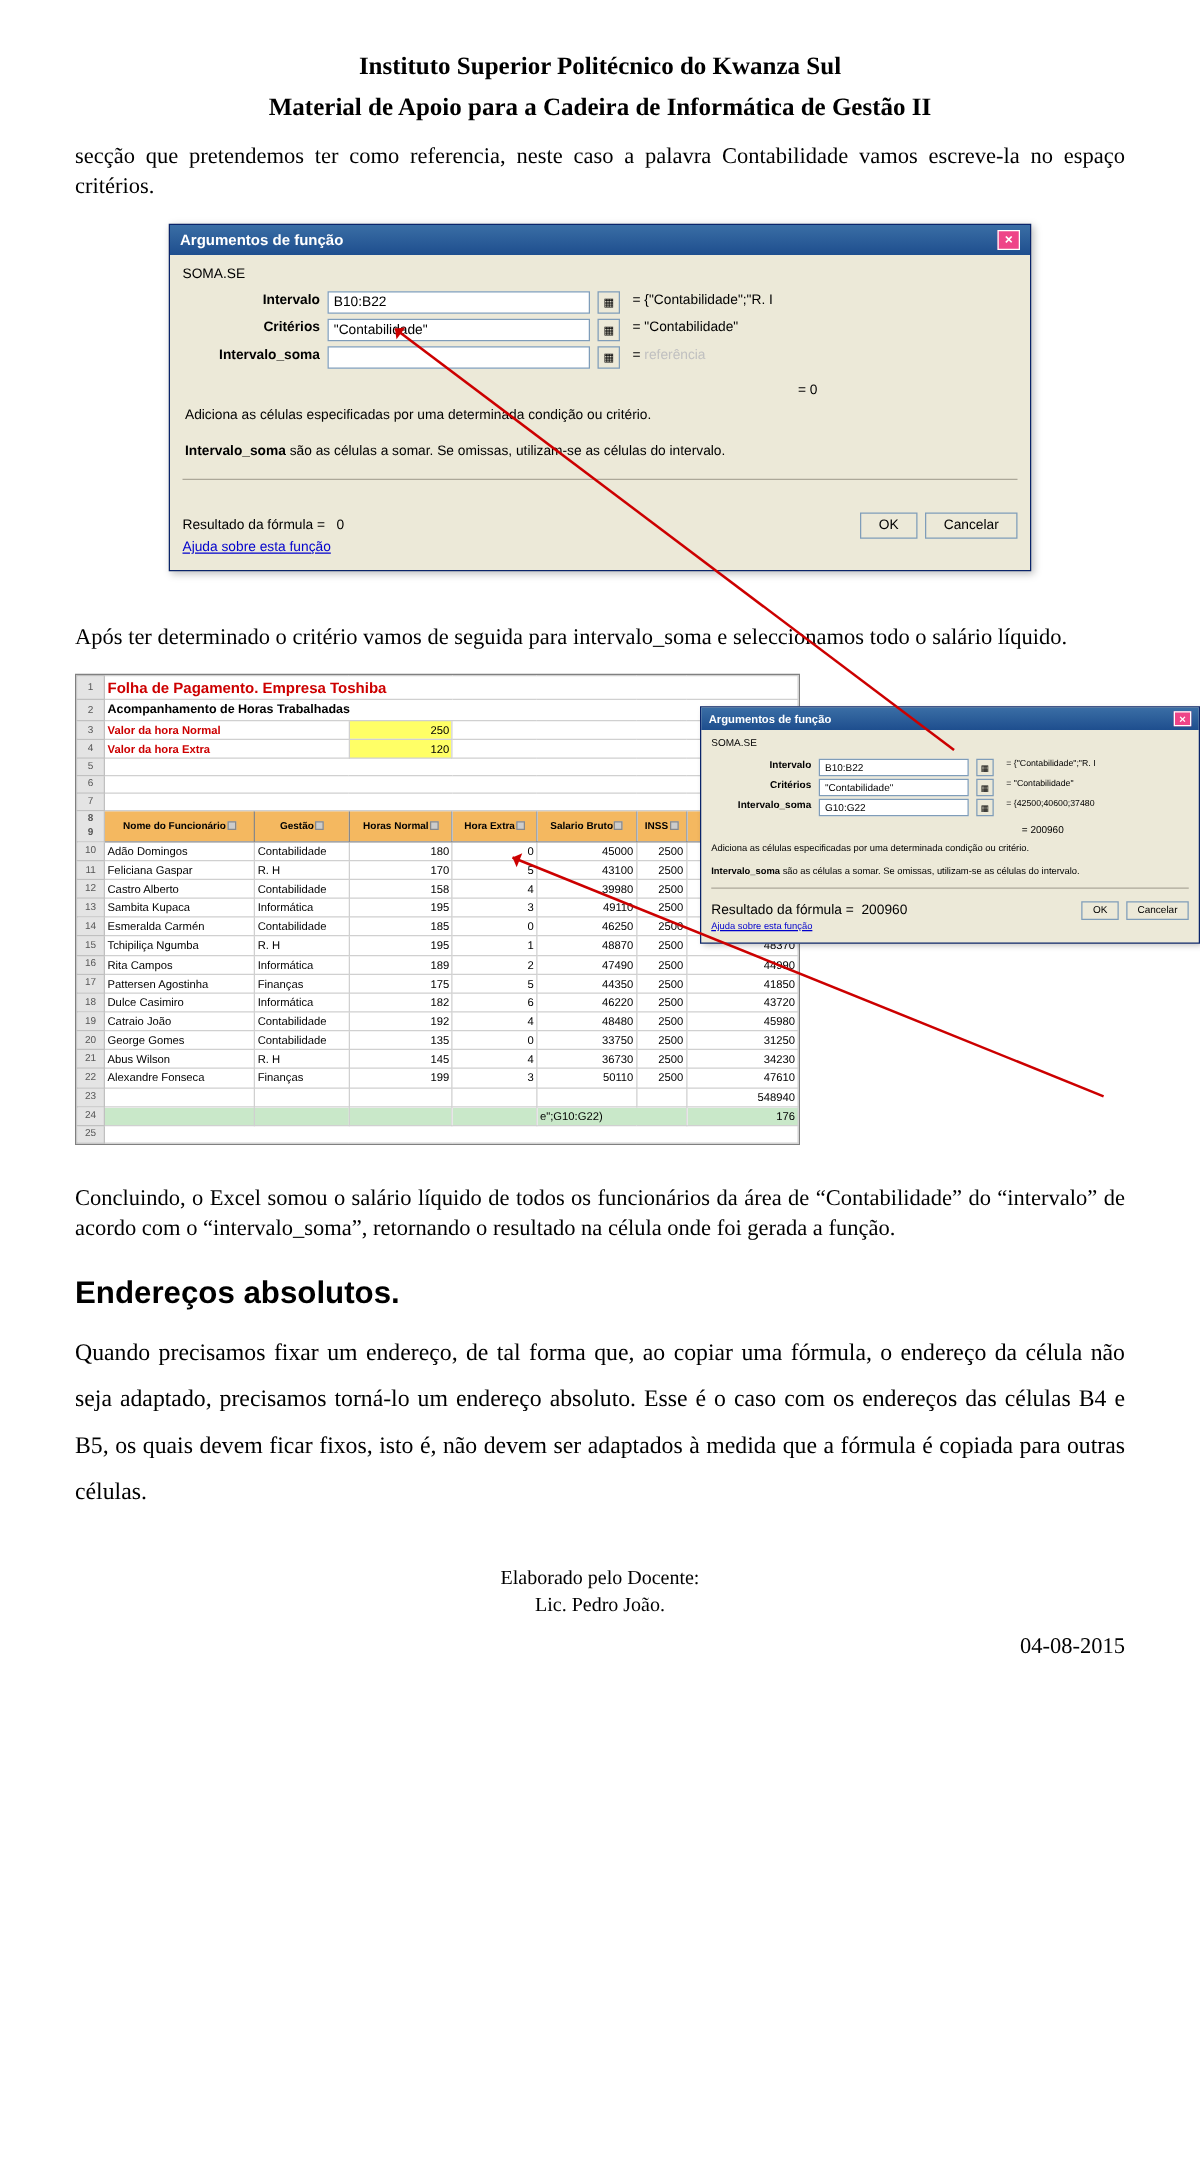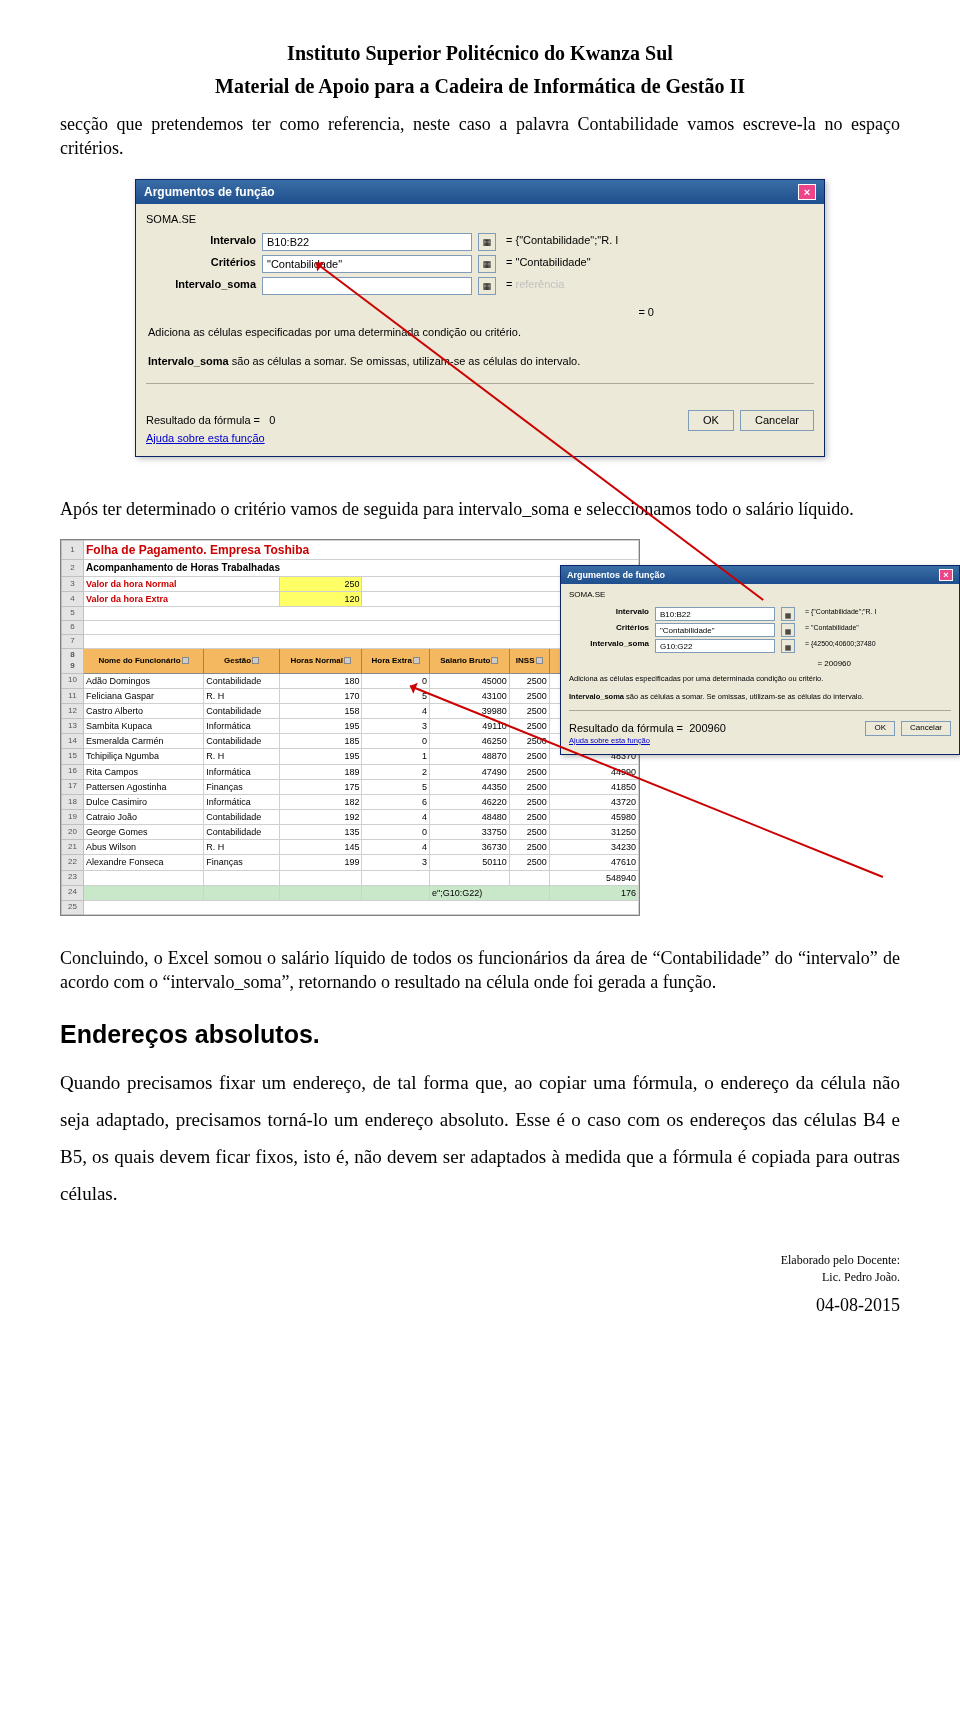"Elaborado pelo Docente:" .footer { font-size: 12px -> 16px; text-align: right -> center }
